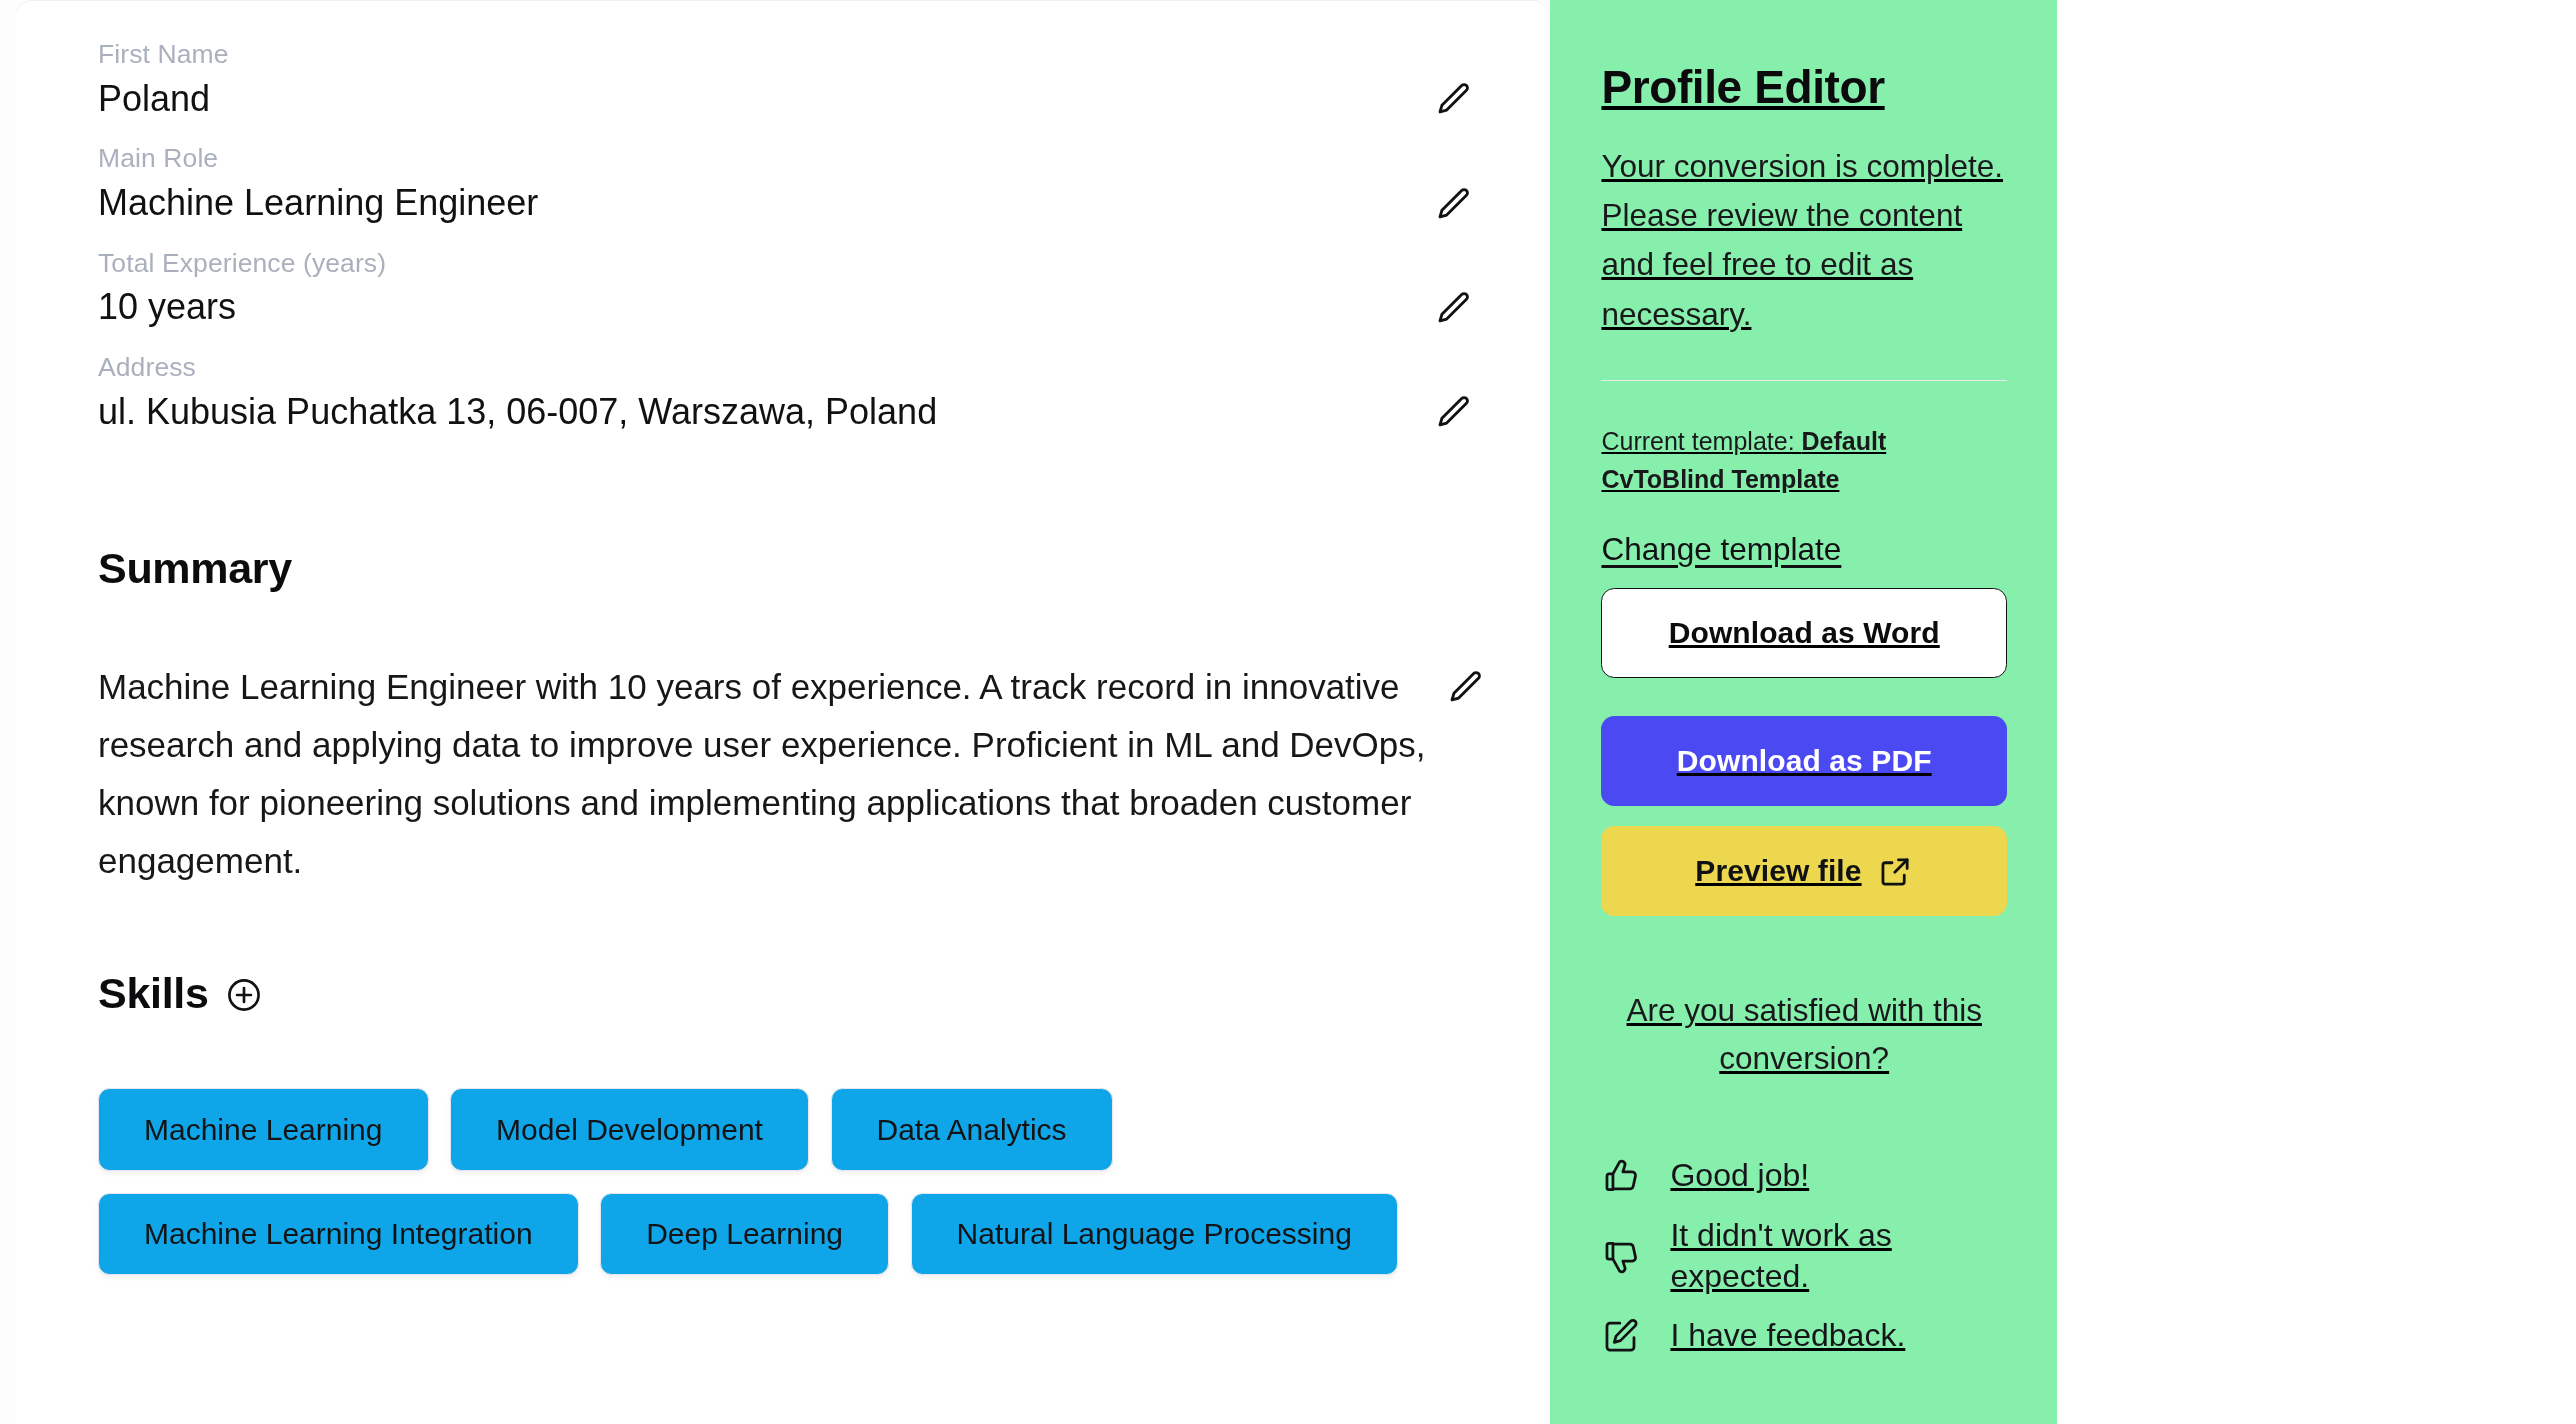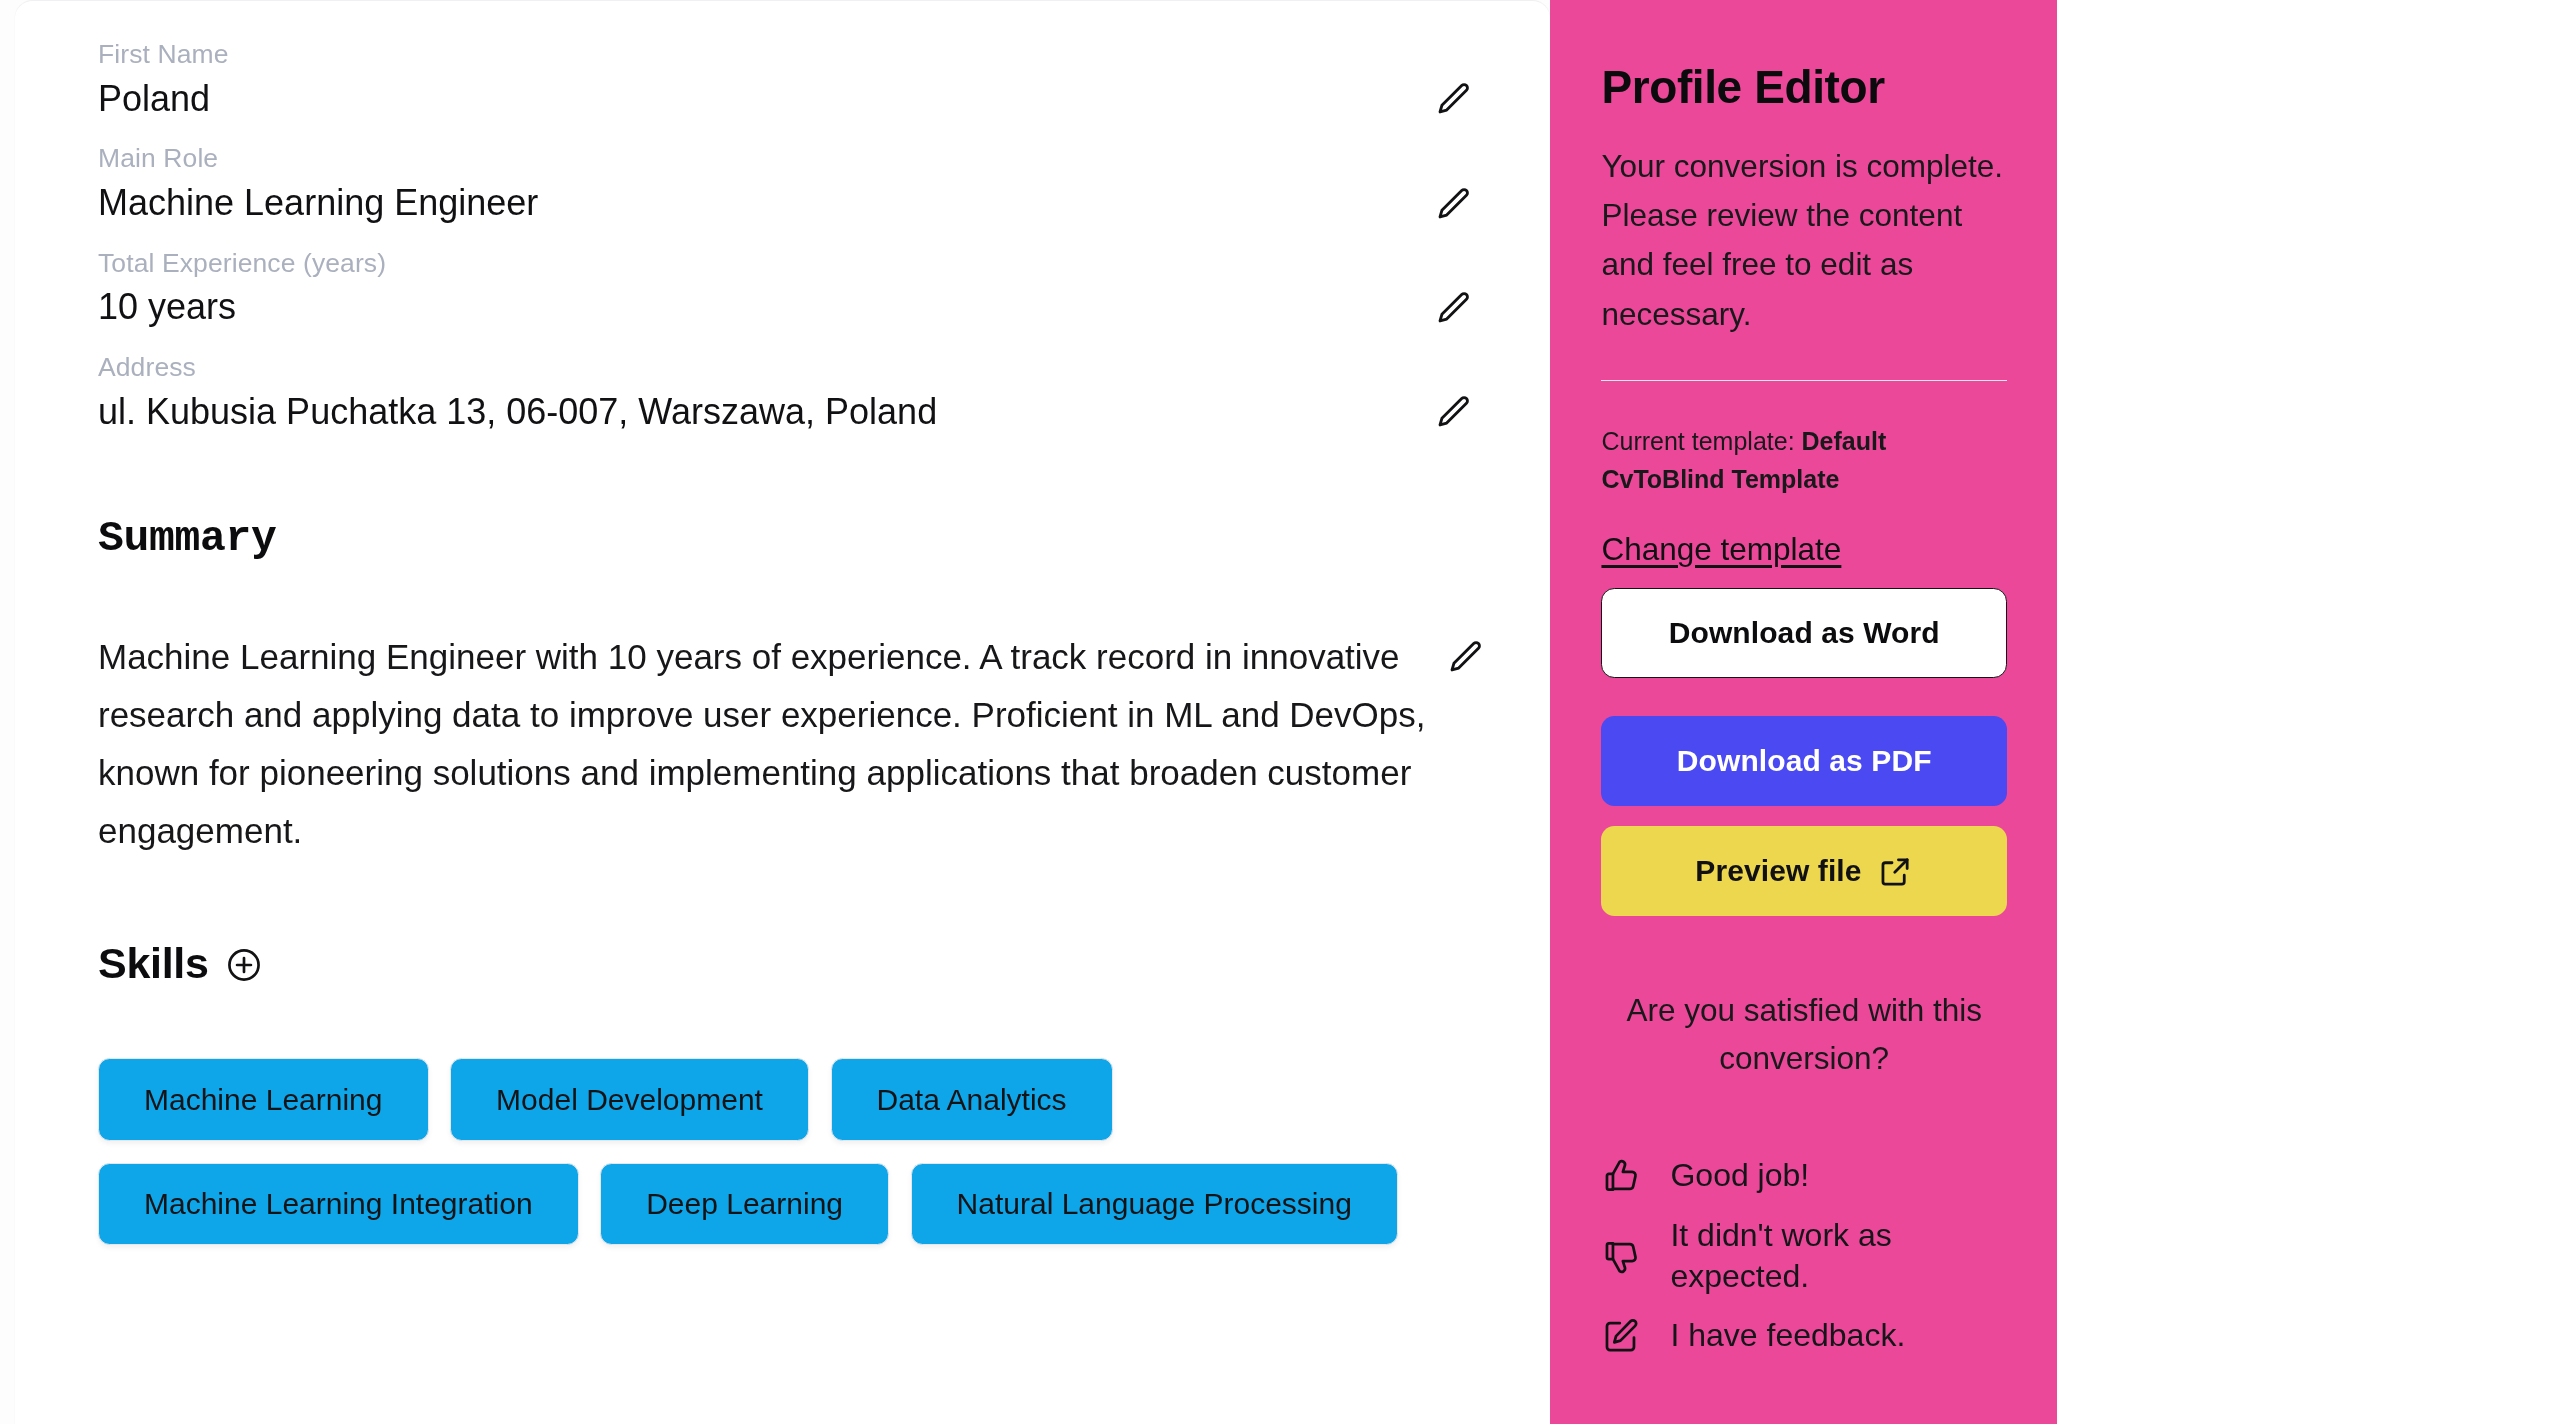"Profile Editor" .sidebar { background: #ec4899 -> #86efac; text-decoration: none -> underline }
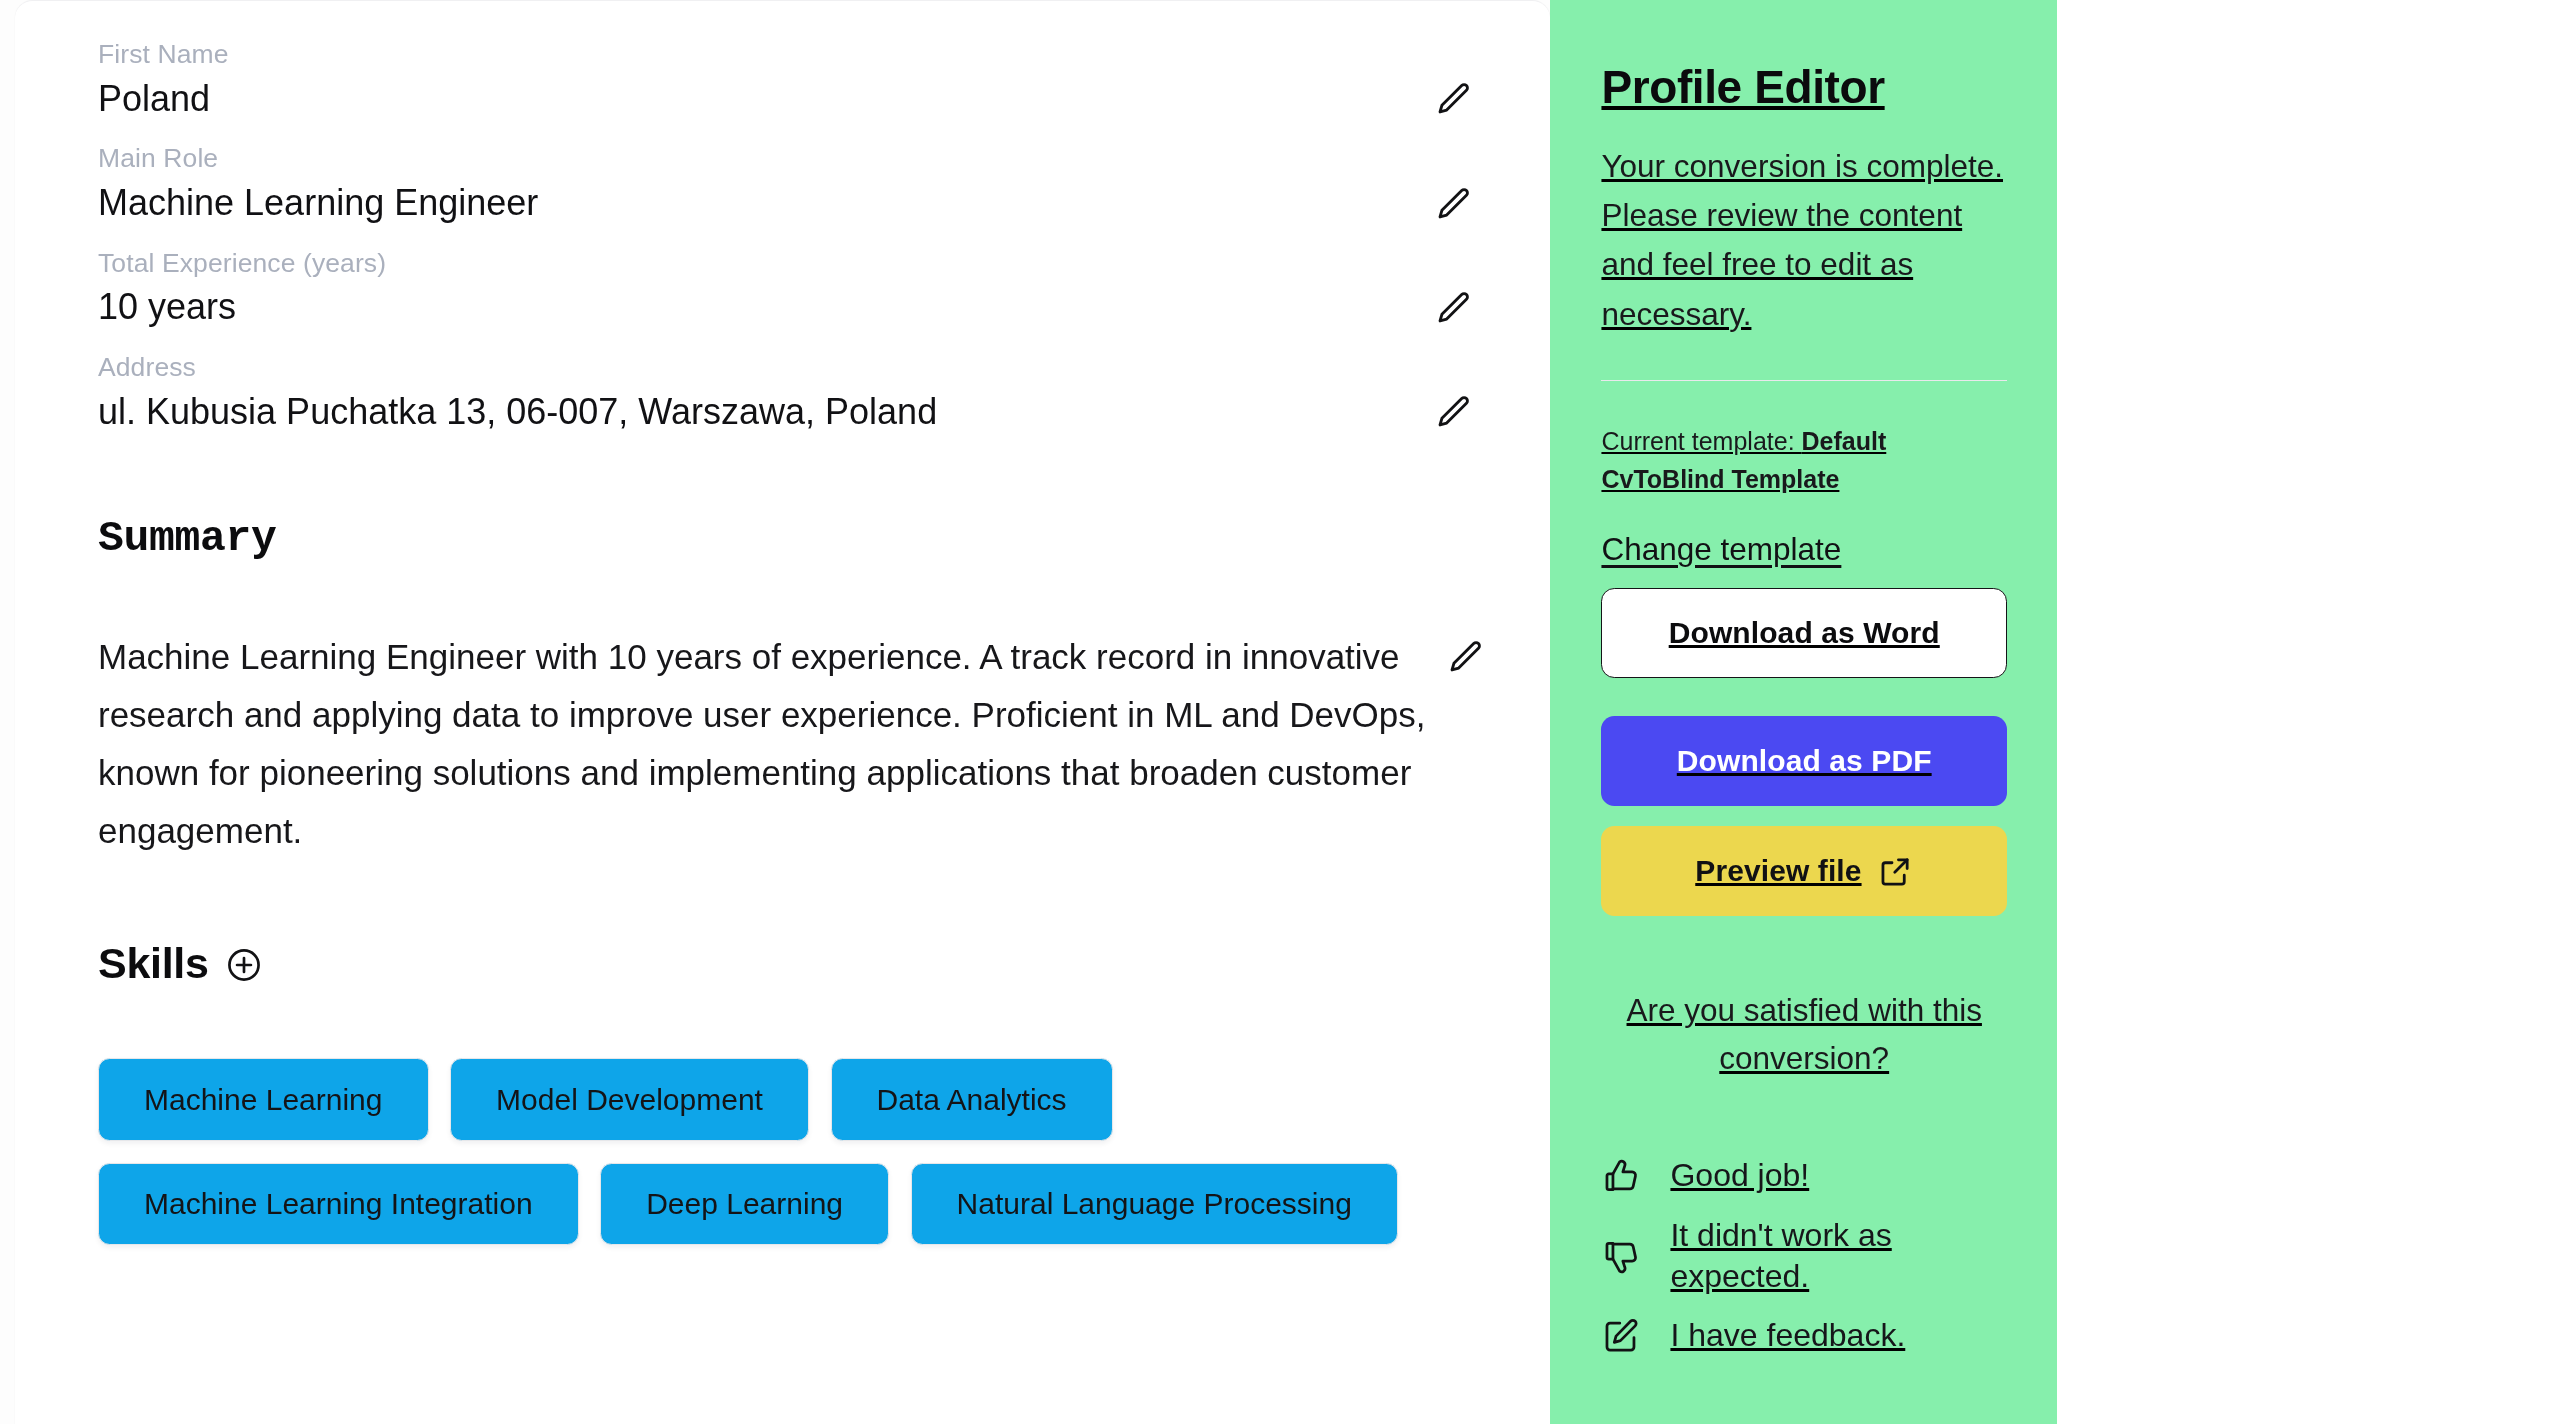"Summary" .h-summary { font-family: Liberation Mono, monospace -> none; margin-top: 78px -> 108px }
